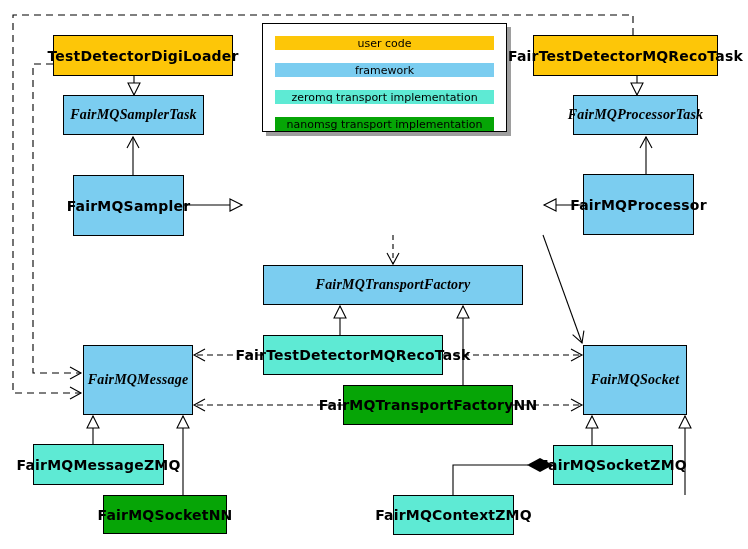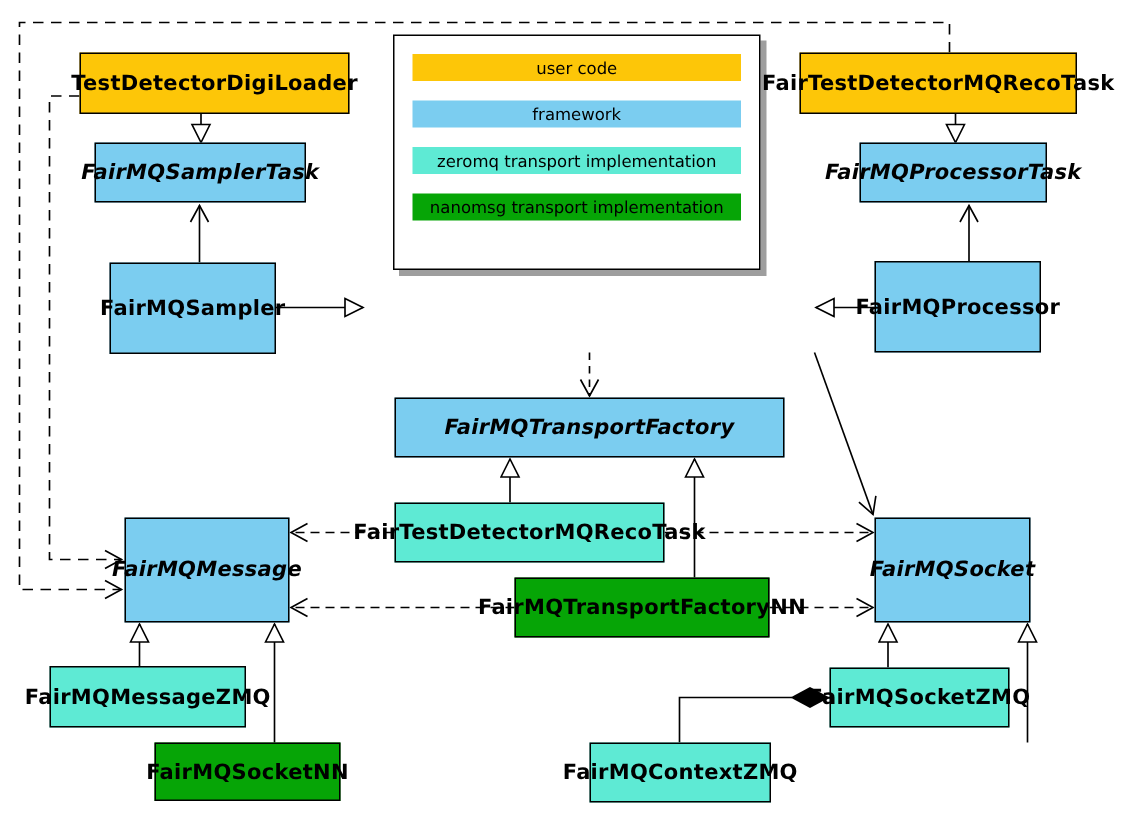"user code" .legend { height: 157px -> 109px }
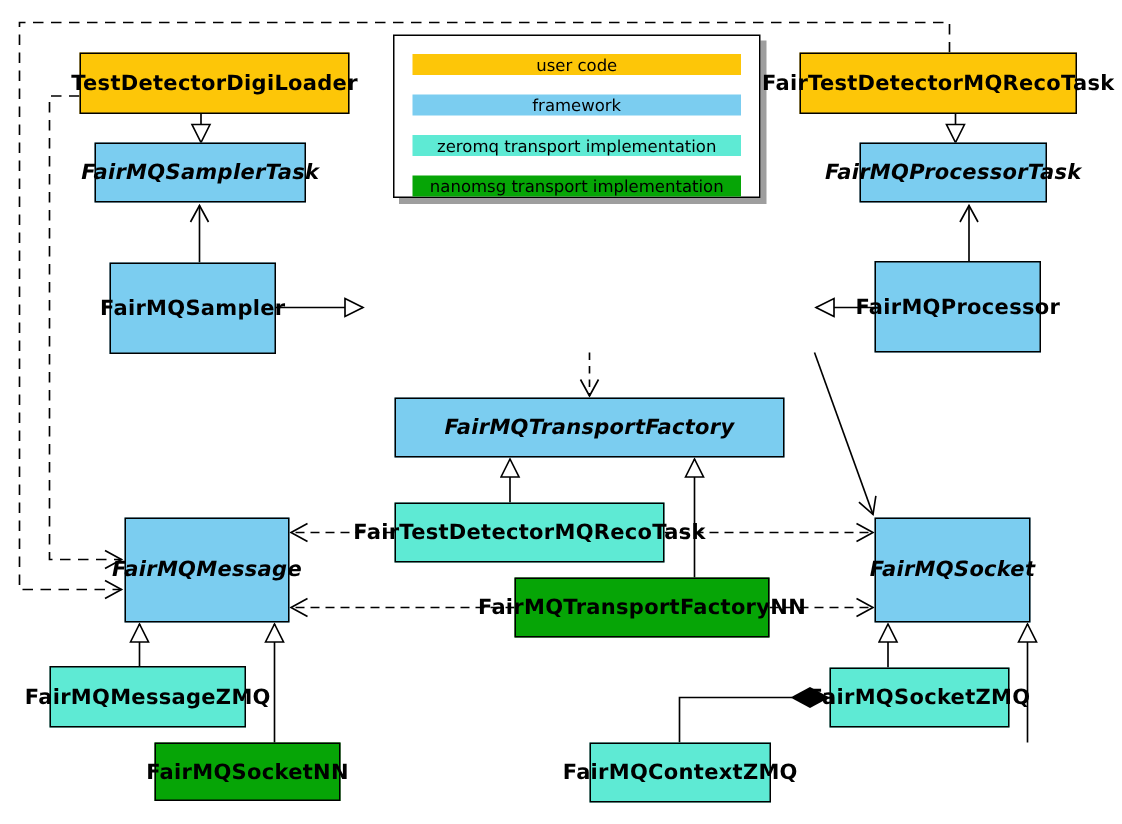"FairMQSamplerTask" .abstract { font-family: none -> Liberation Serif, serif }
